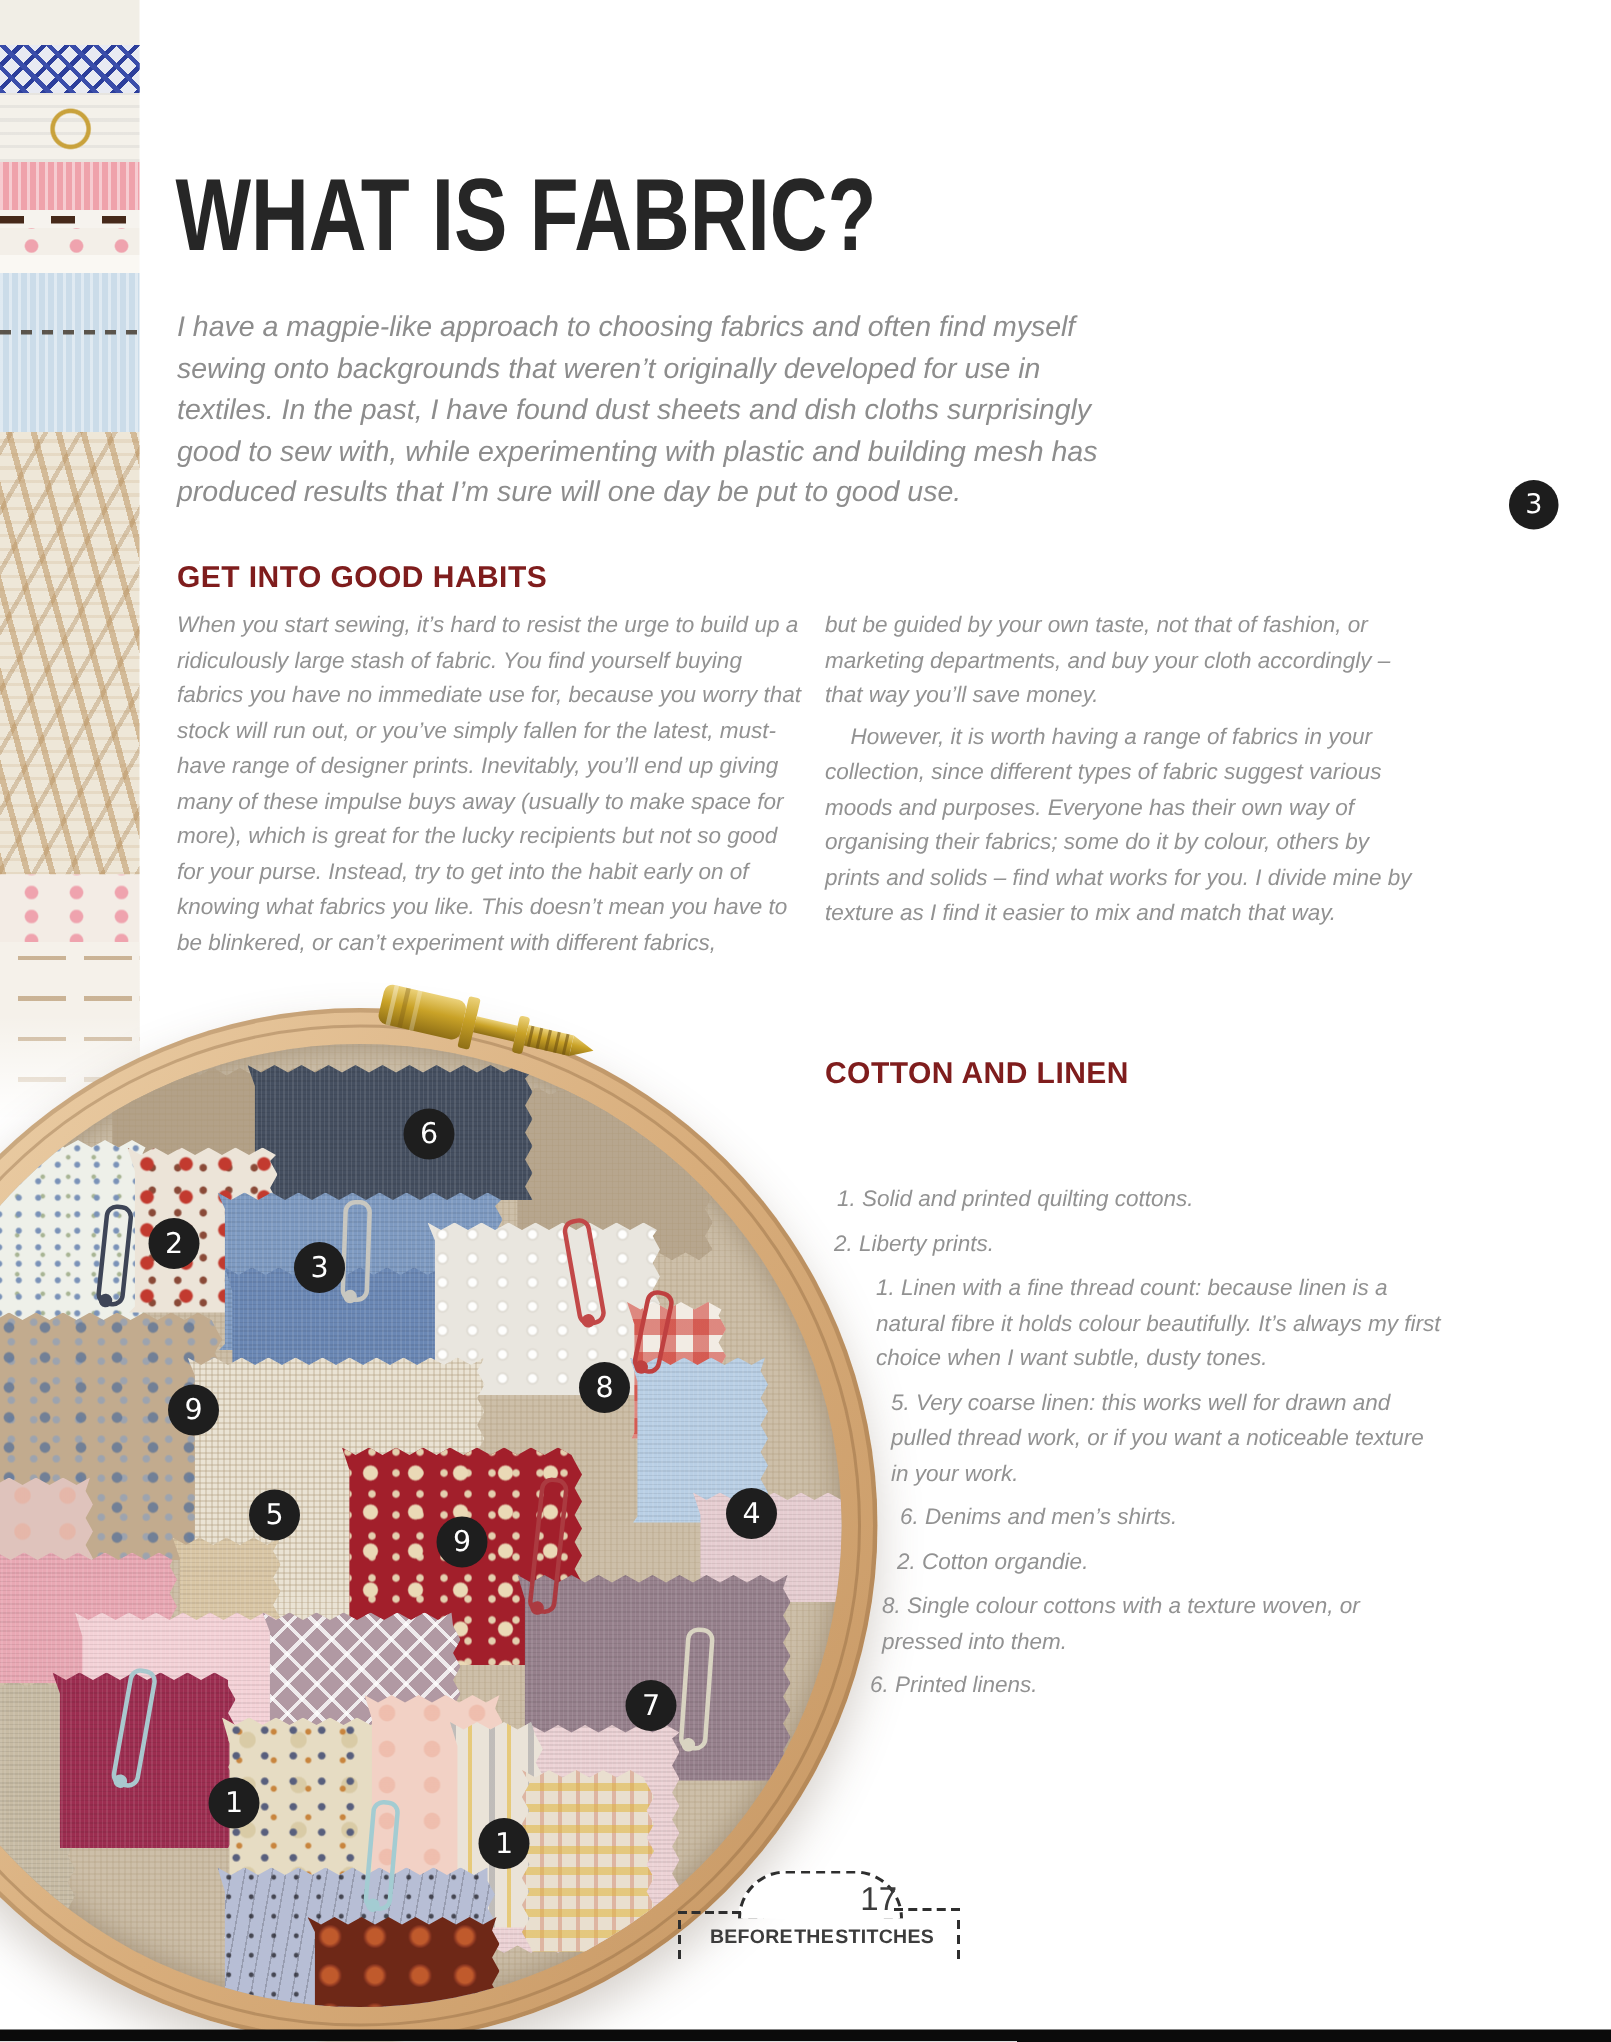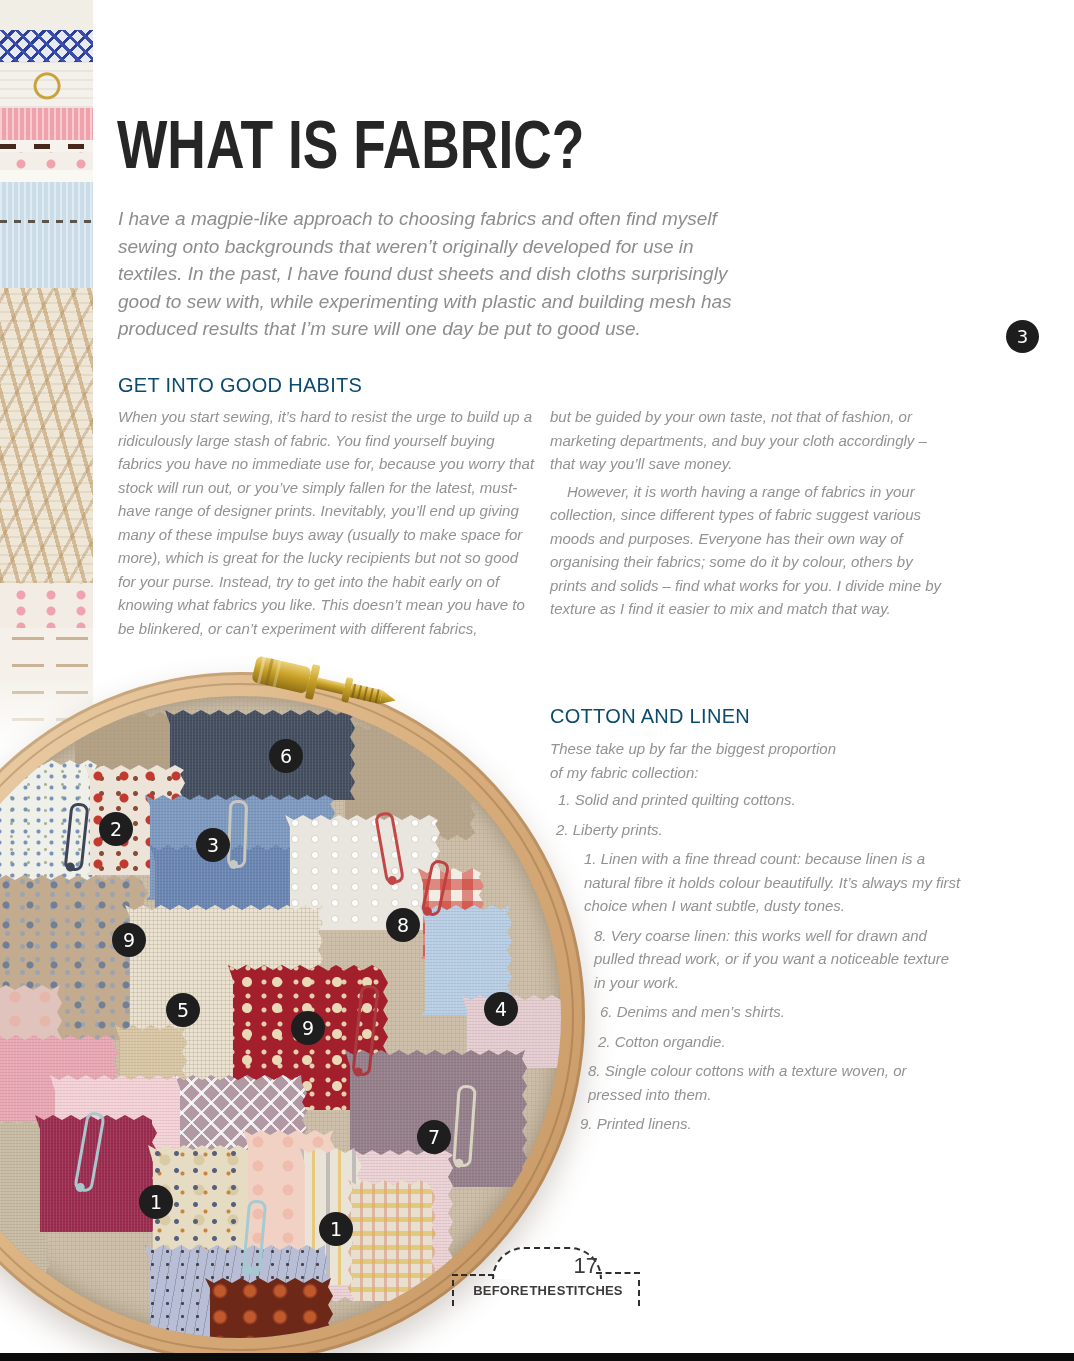"GET INTO GOOD HABITS" .h2 { color: #0c4a6e -> #7f1d1d; font-weight: normal -> bold }
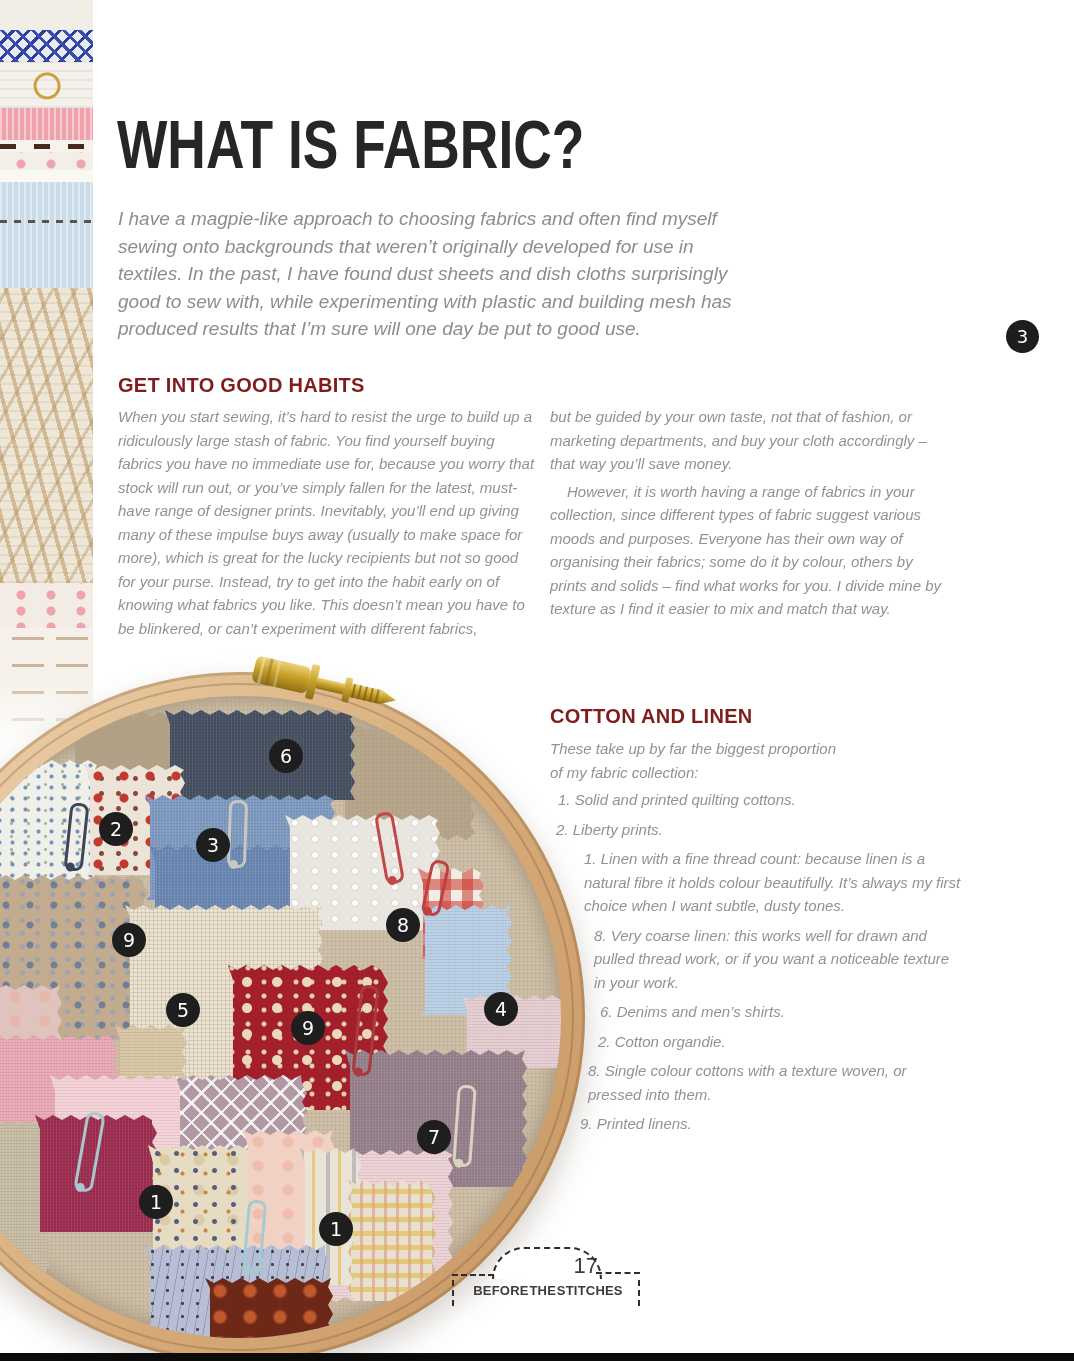"These take up by far" div.cl-intro { html: <div> <span>These take up by far the biggest proportion</span><br> <span>of my fabric collection:</span> </div> -> none }
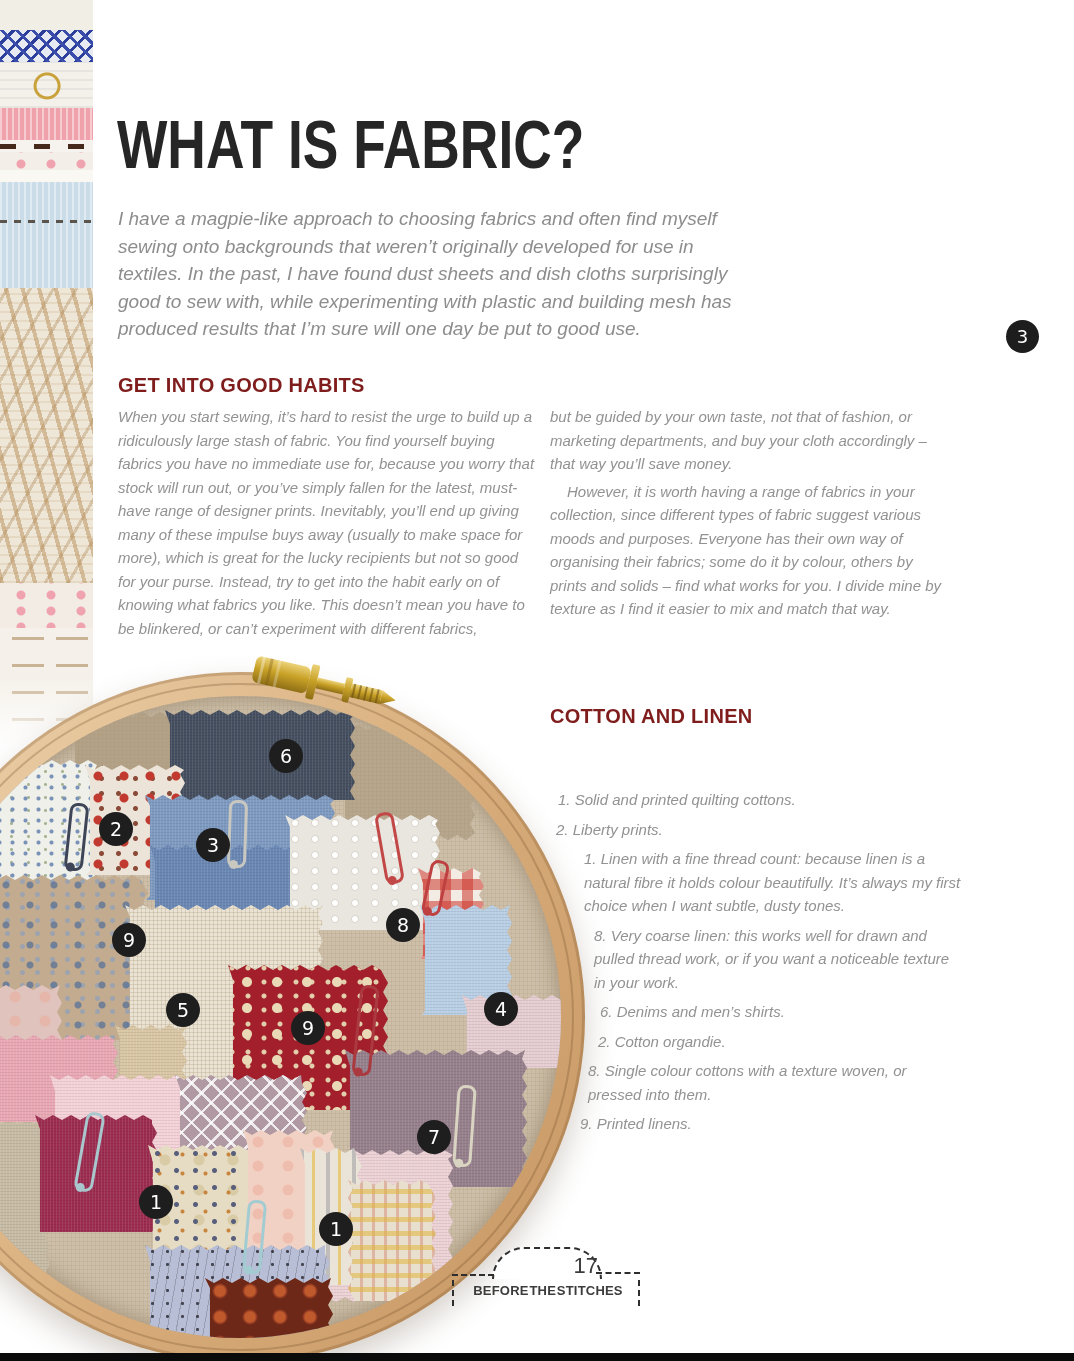"8. Very coarse linen: this" div.li { text: 8 -> 5 }
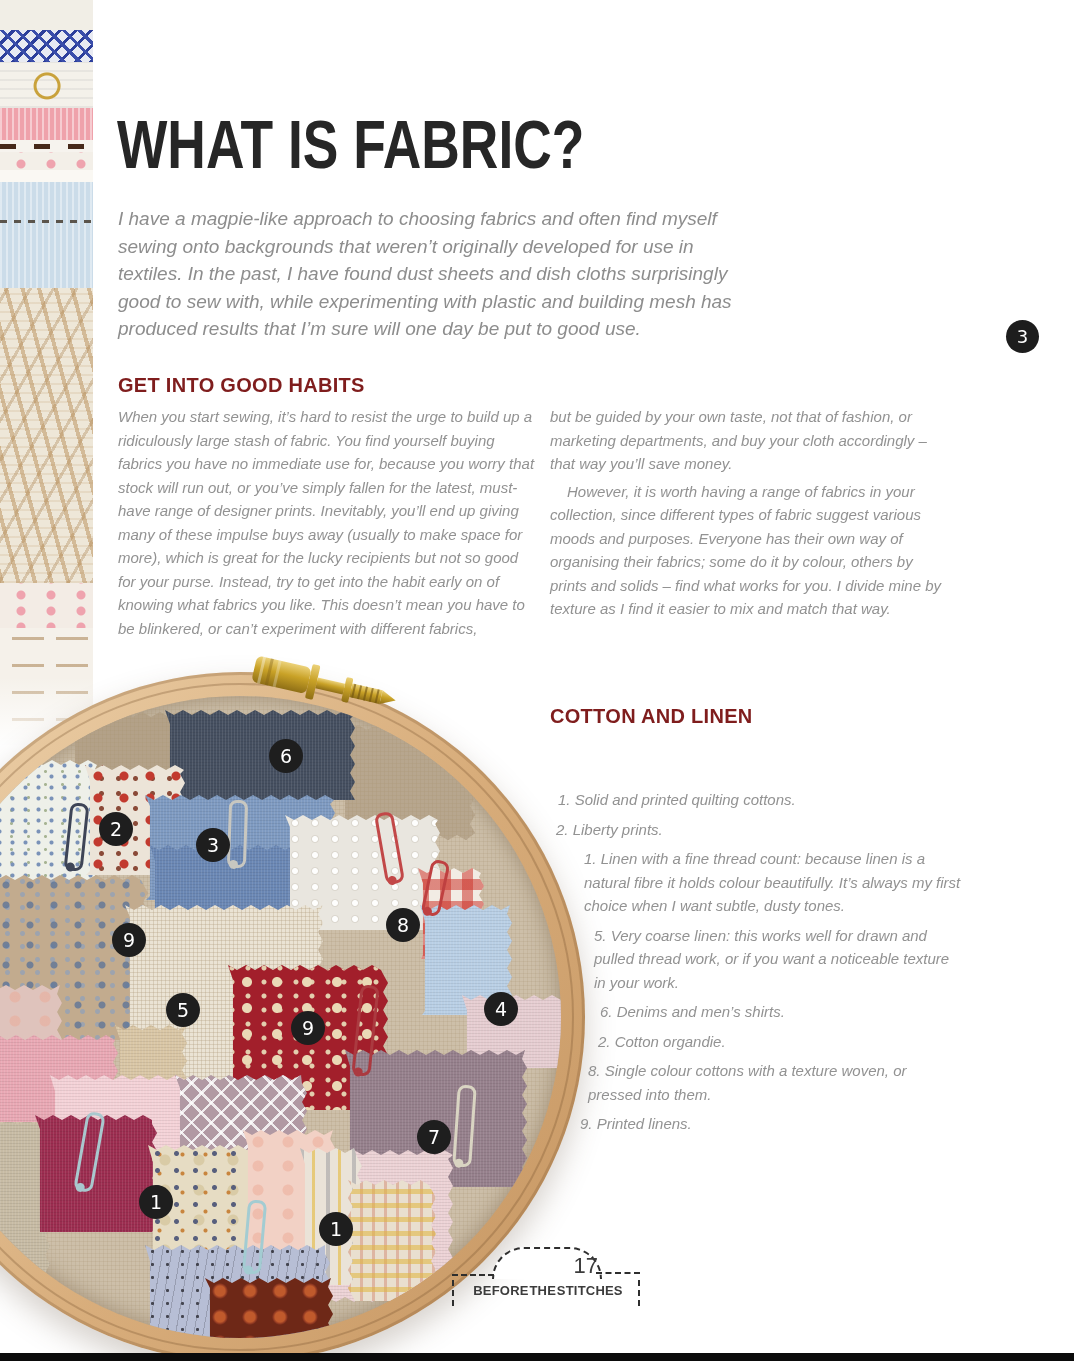"9. Printed linens." div.li { text: 9 -> 6 }
